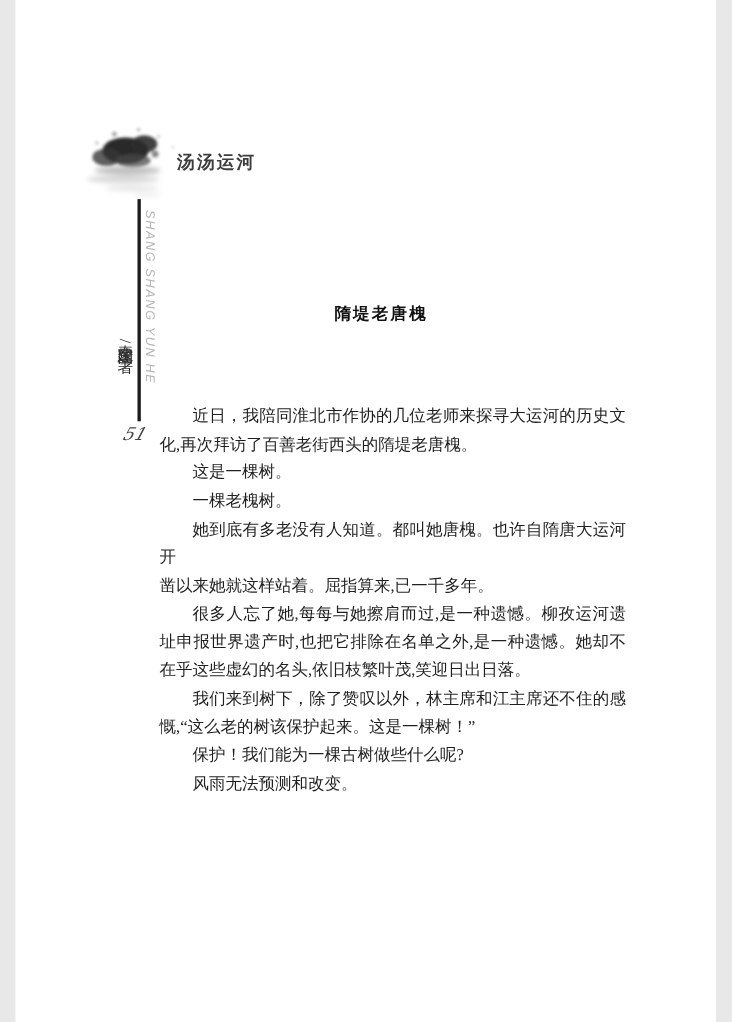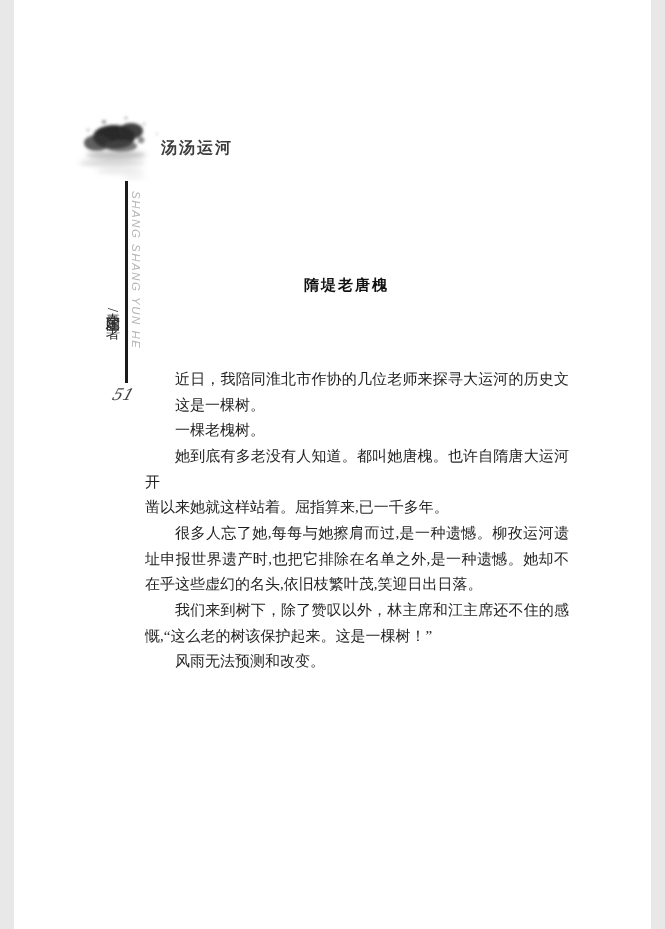"化,再次拜访了百善老街西头的隋堤老唐槐。" div.line { html: none -> <div>化,再次拜访了百善老街西头的隋堤老唐槐。</div> }
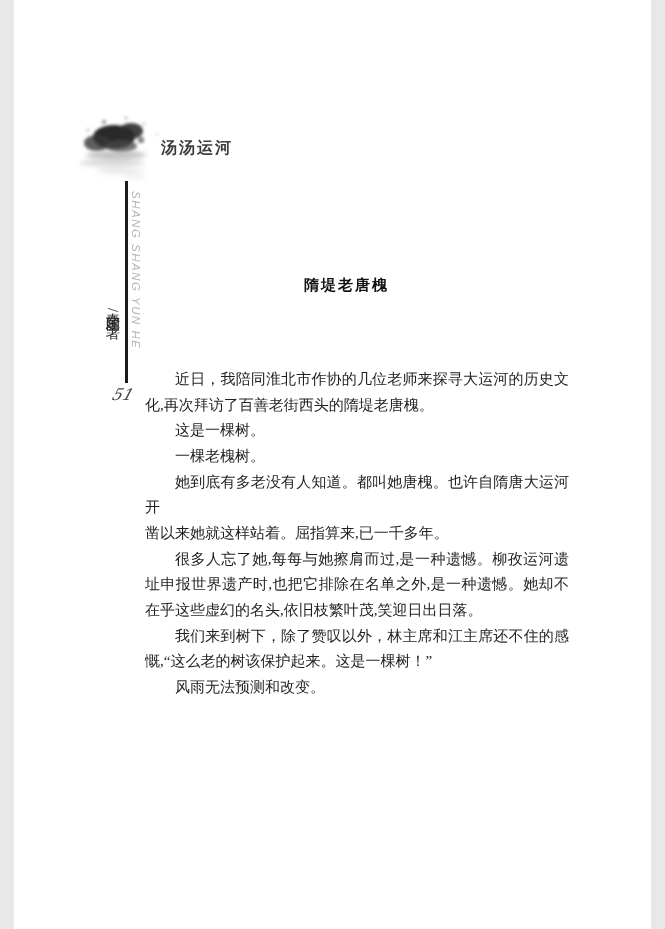"保护！我们能为一棵古树做些什么呢?" div { html: none -> <div> <div>保护！我们能为一棵古树做些什么呢?</div> </div> }
